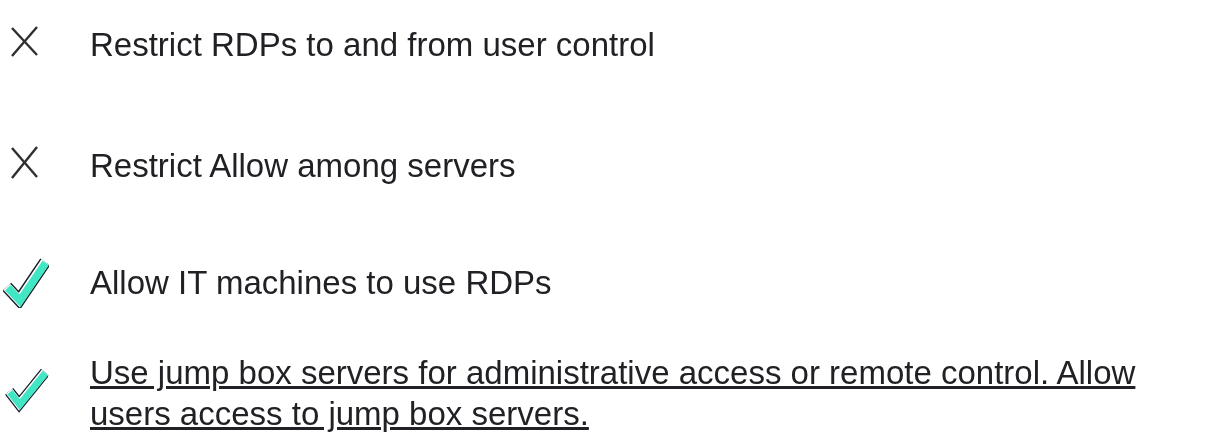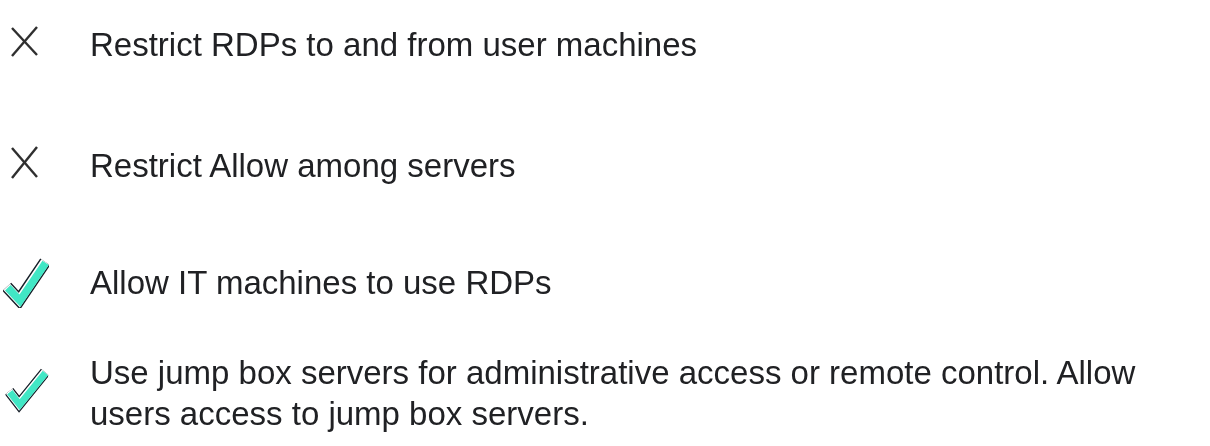"Restrict RDPs to and from" div.item-text { text: machines -> control }
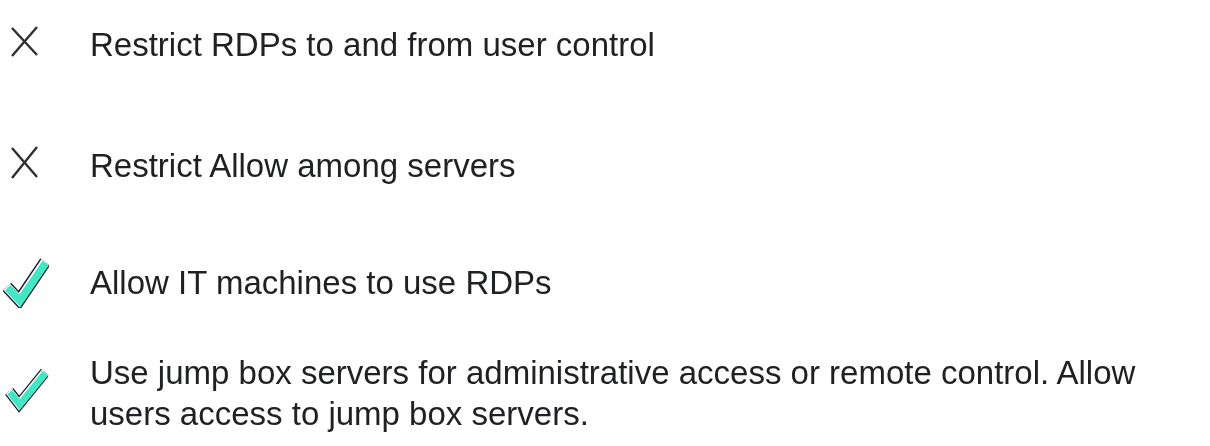"Use jump box servers for" .text-3 { text-decoration: none -> underline }
